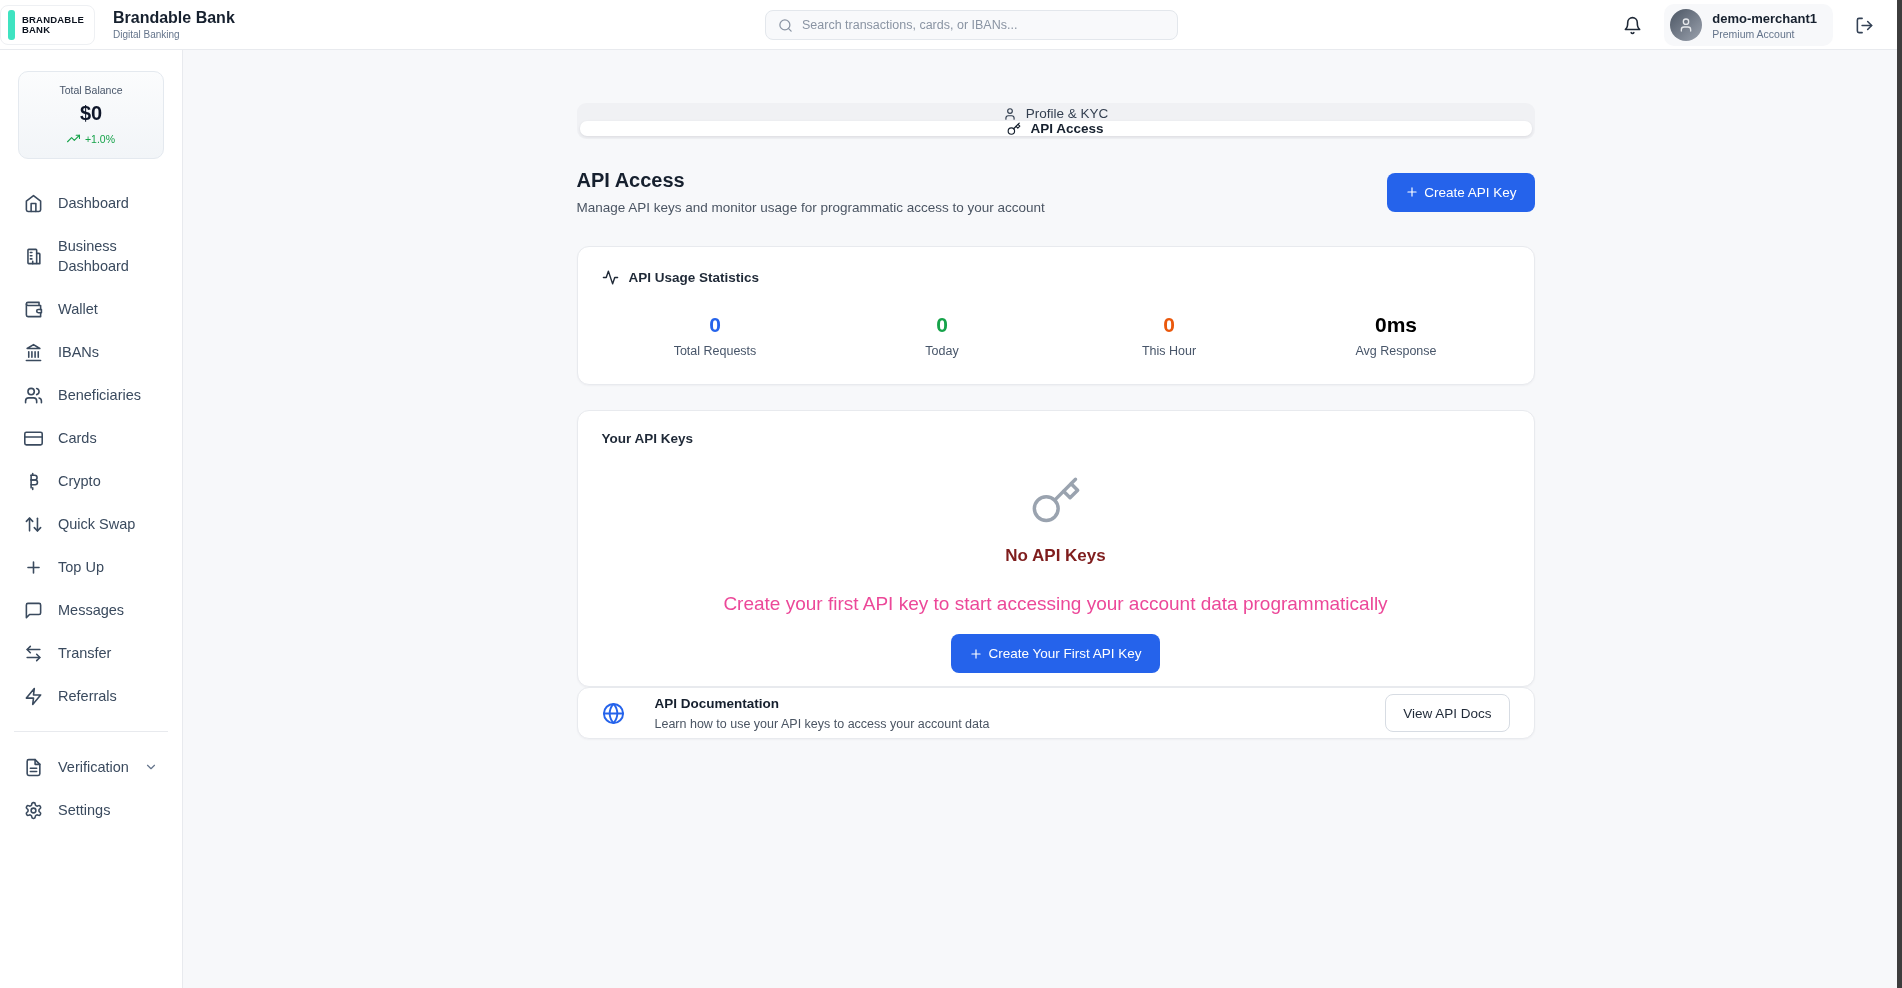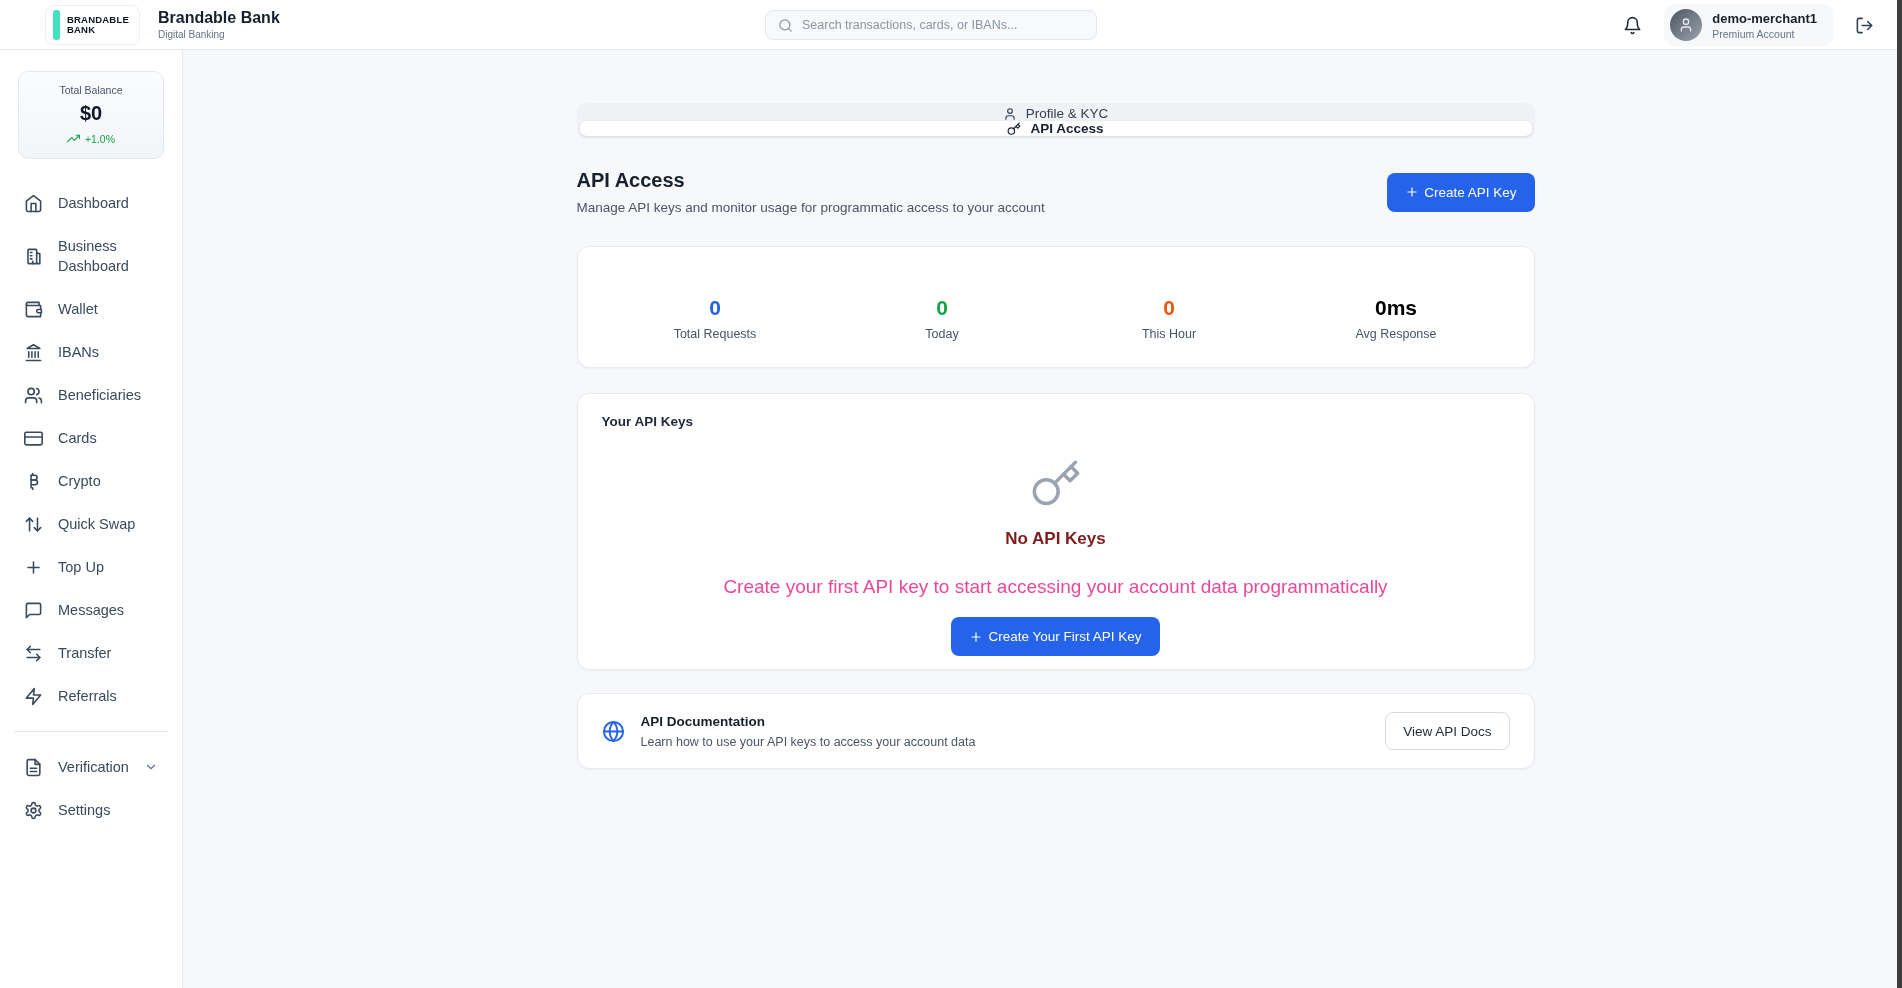"BRANDABLE" .logo-group { margin-left: 45px -> none }
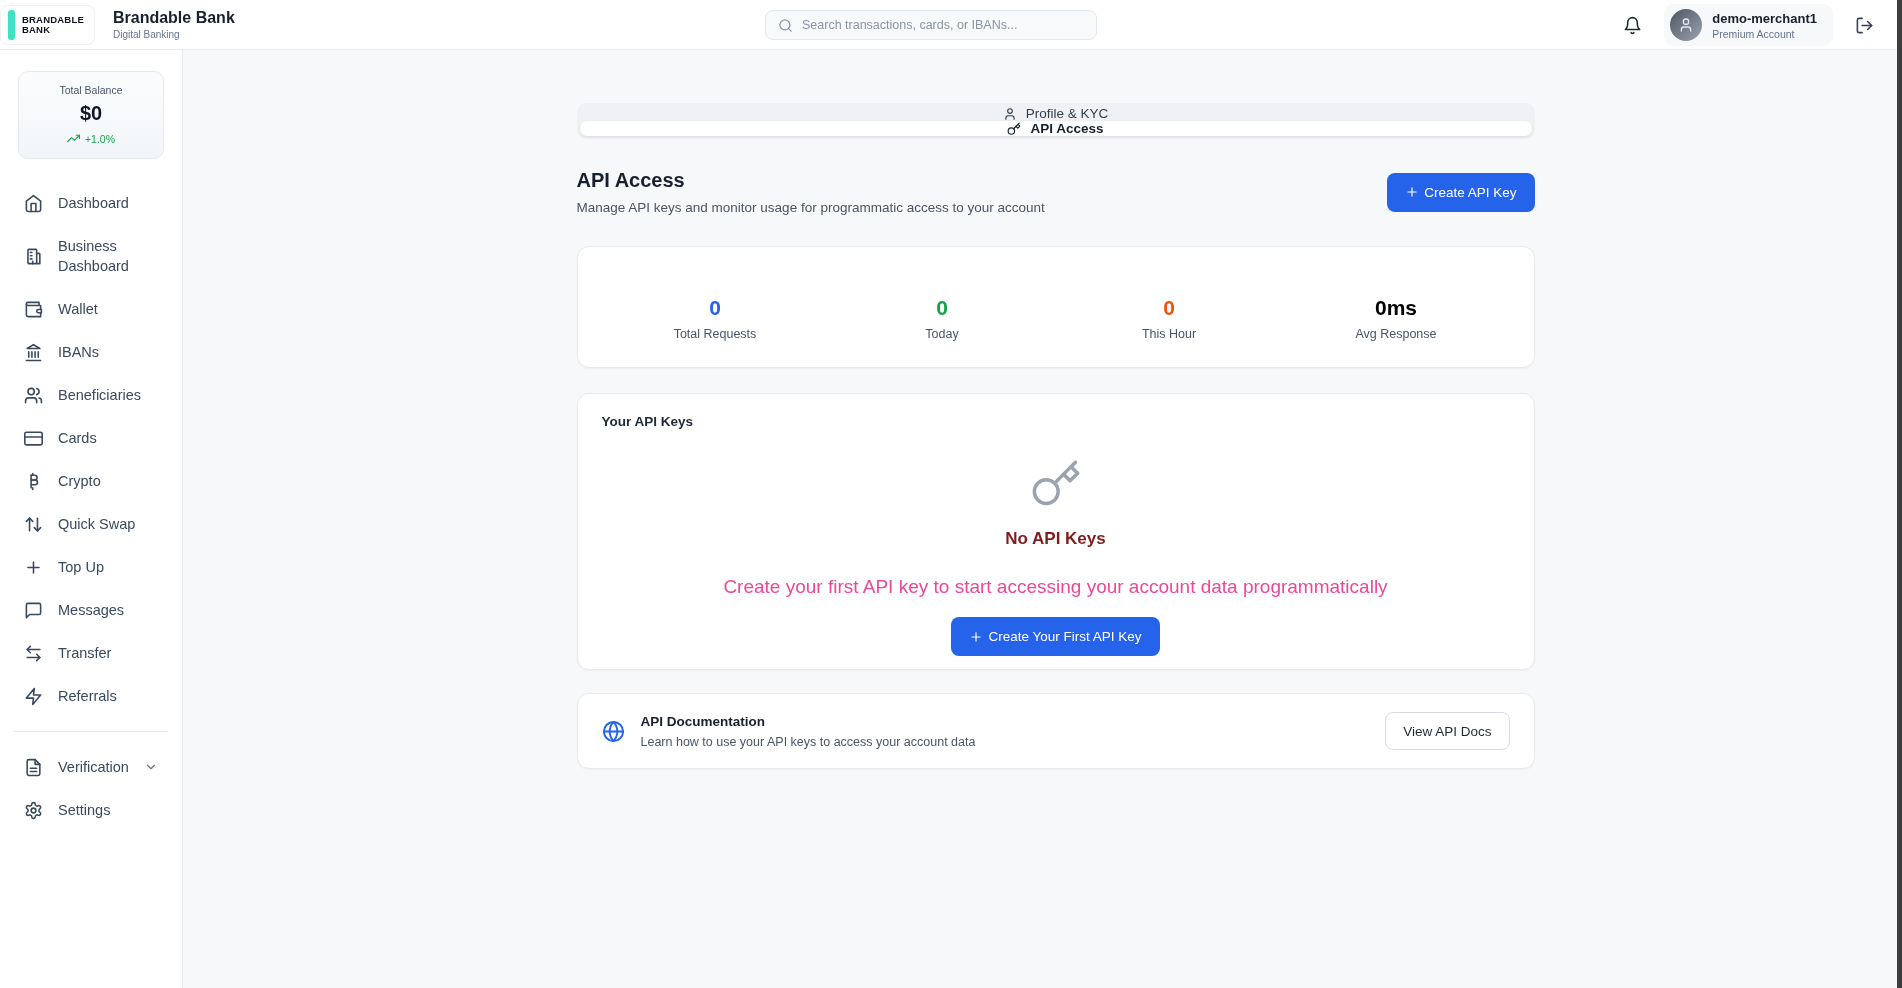"Search transactions, cards, or IBANs..." .search-wrap { width: 332px -> 413px }
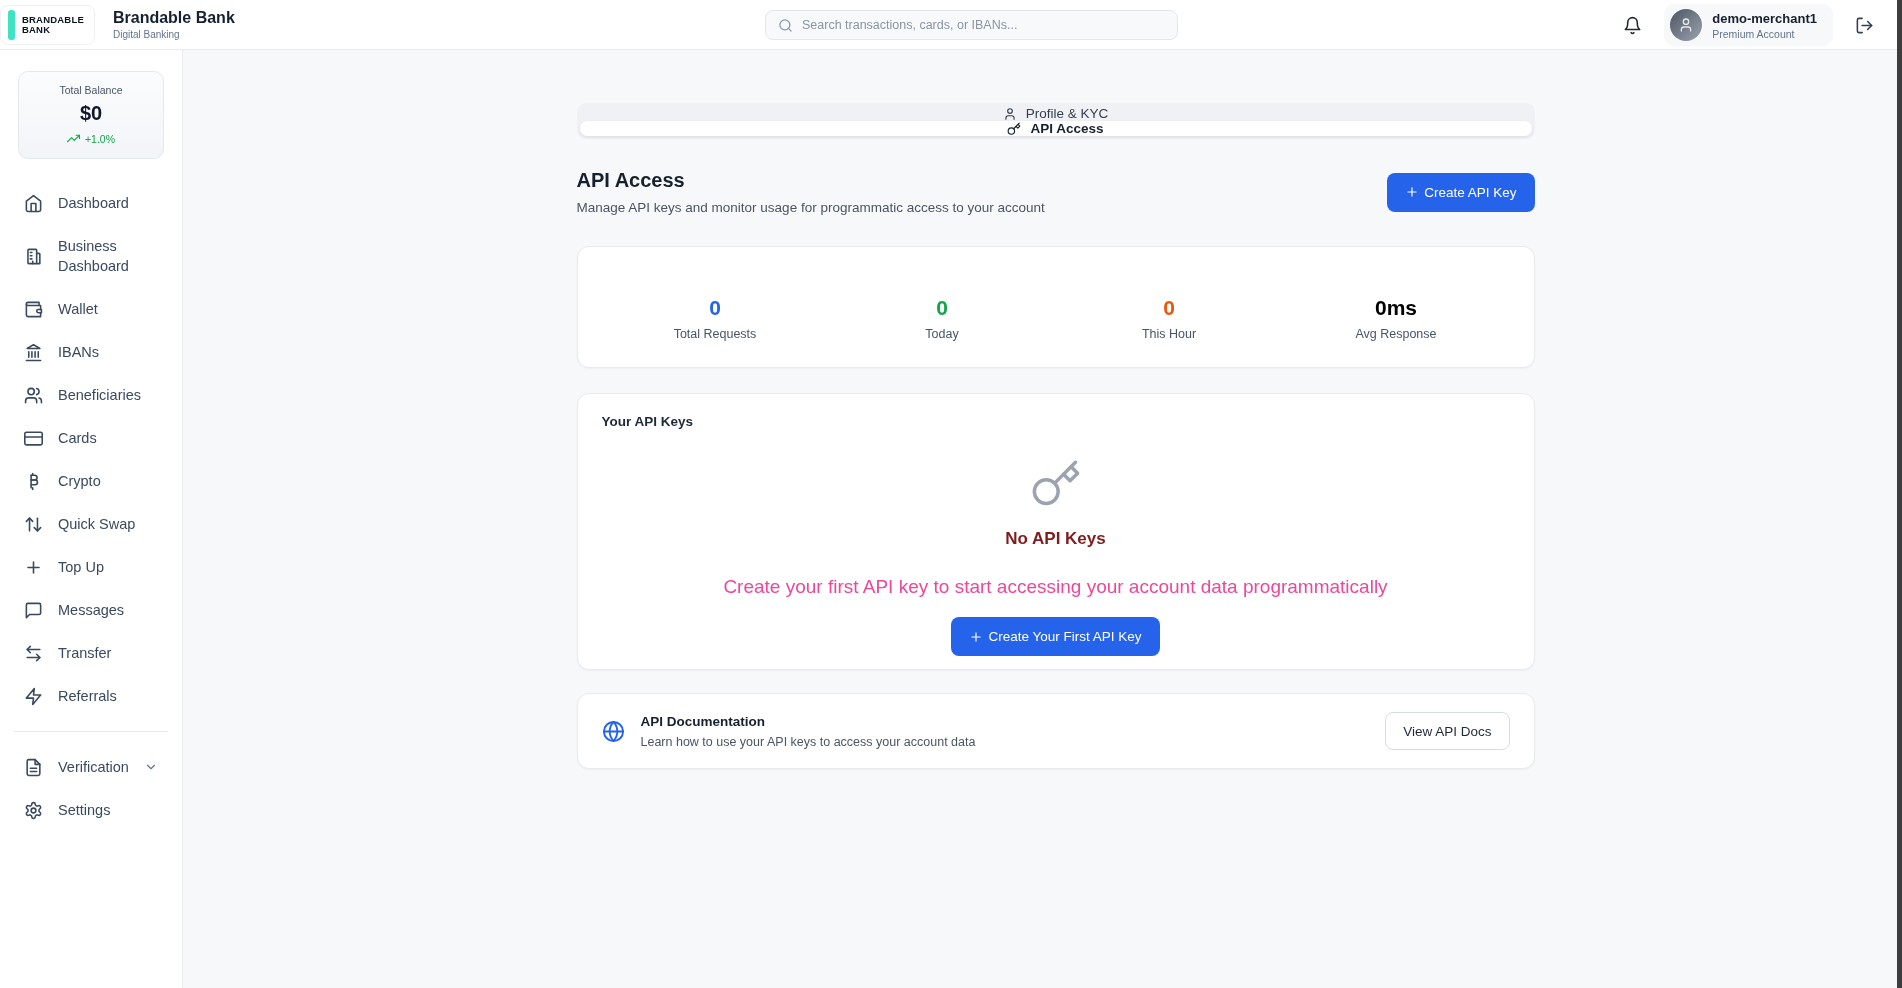"API Usage Statistics" div.card-head { html: none -> <div> <span> <svg> <polyline></polyline> </svg> </span> <span>API Usage Statistics</span> </div> }
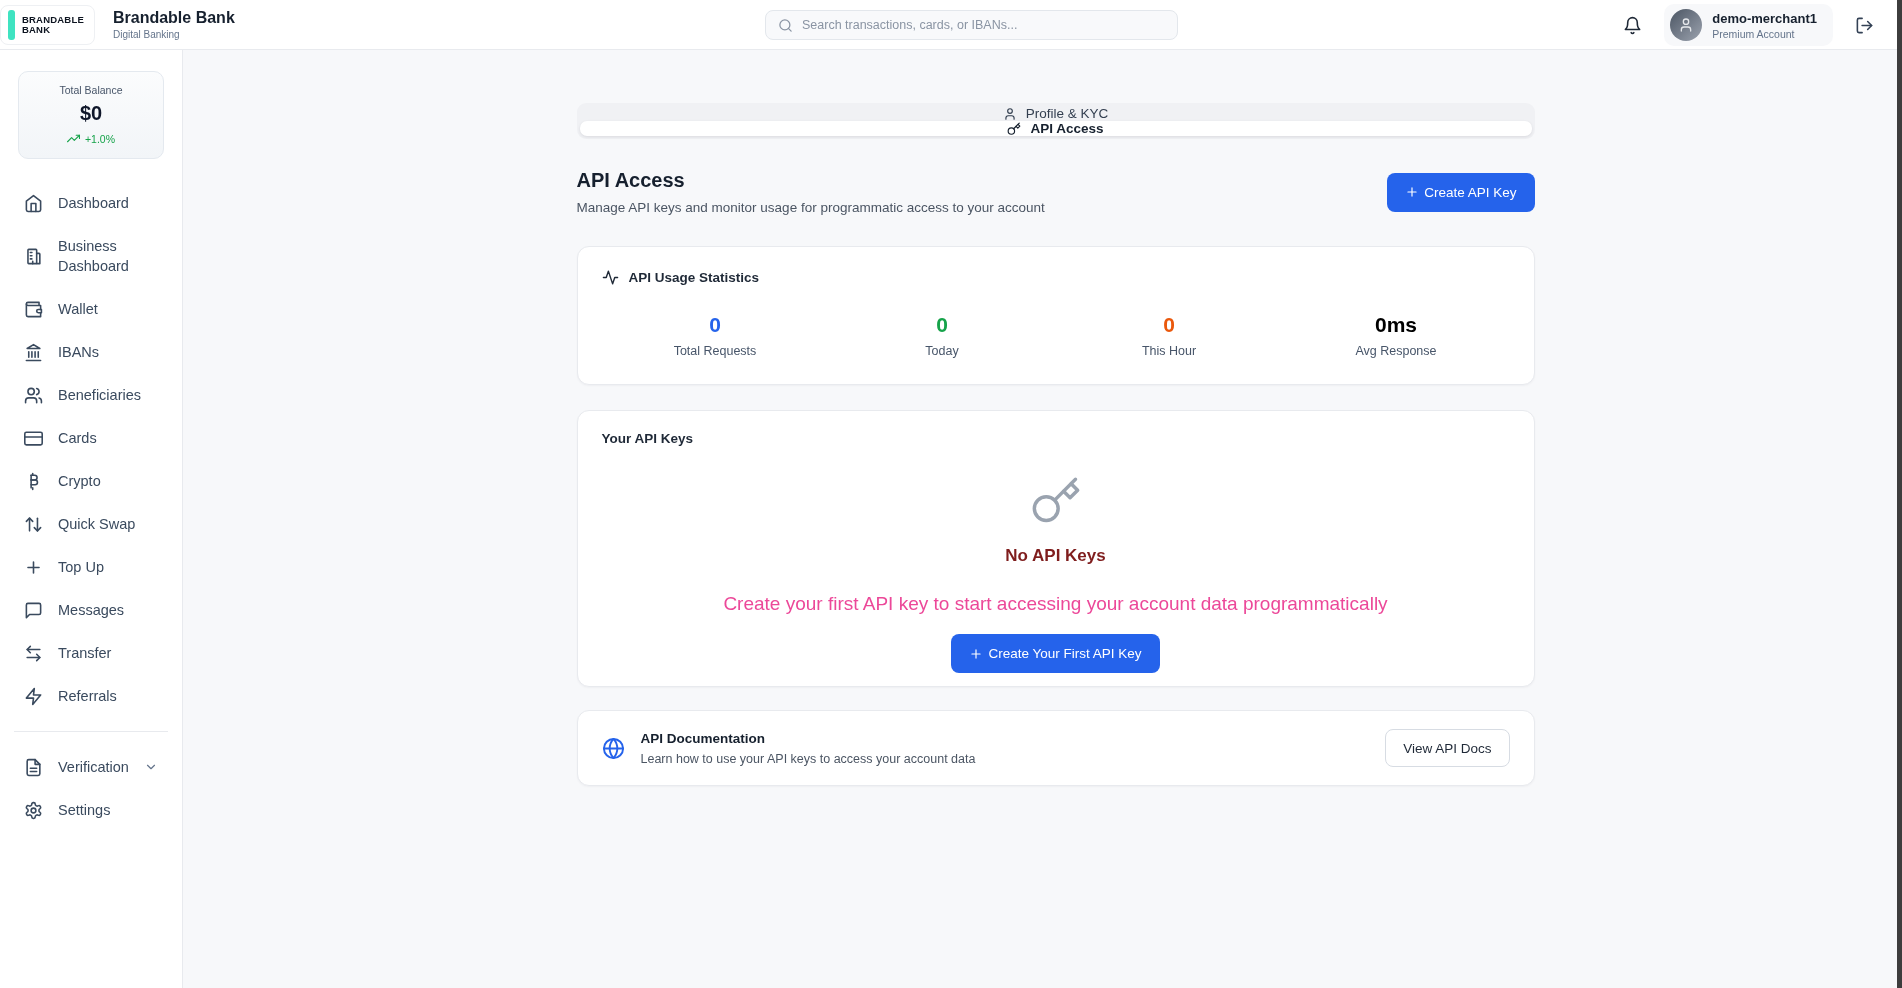"API Documentation" .docs-card { gap: none -> 14px; margin-top: 23px -> none; padding: 18px 24px -> 6px 24px }
